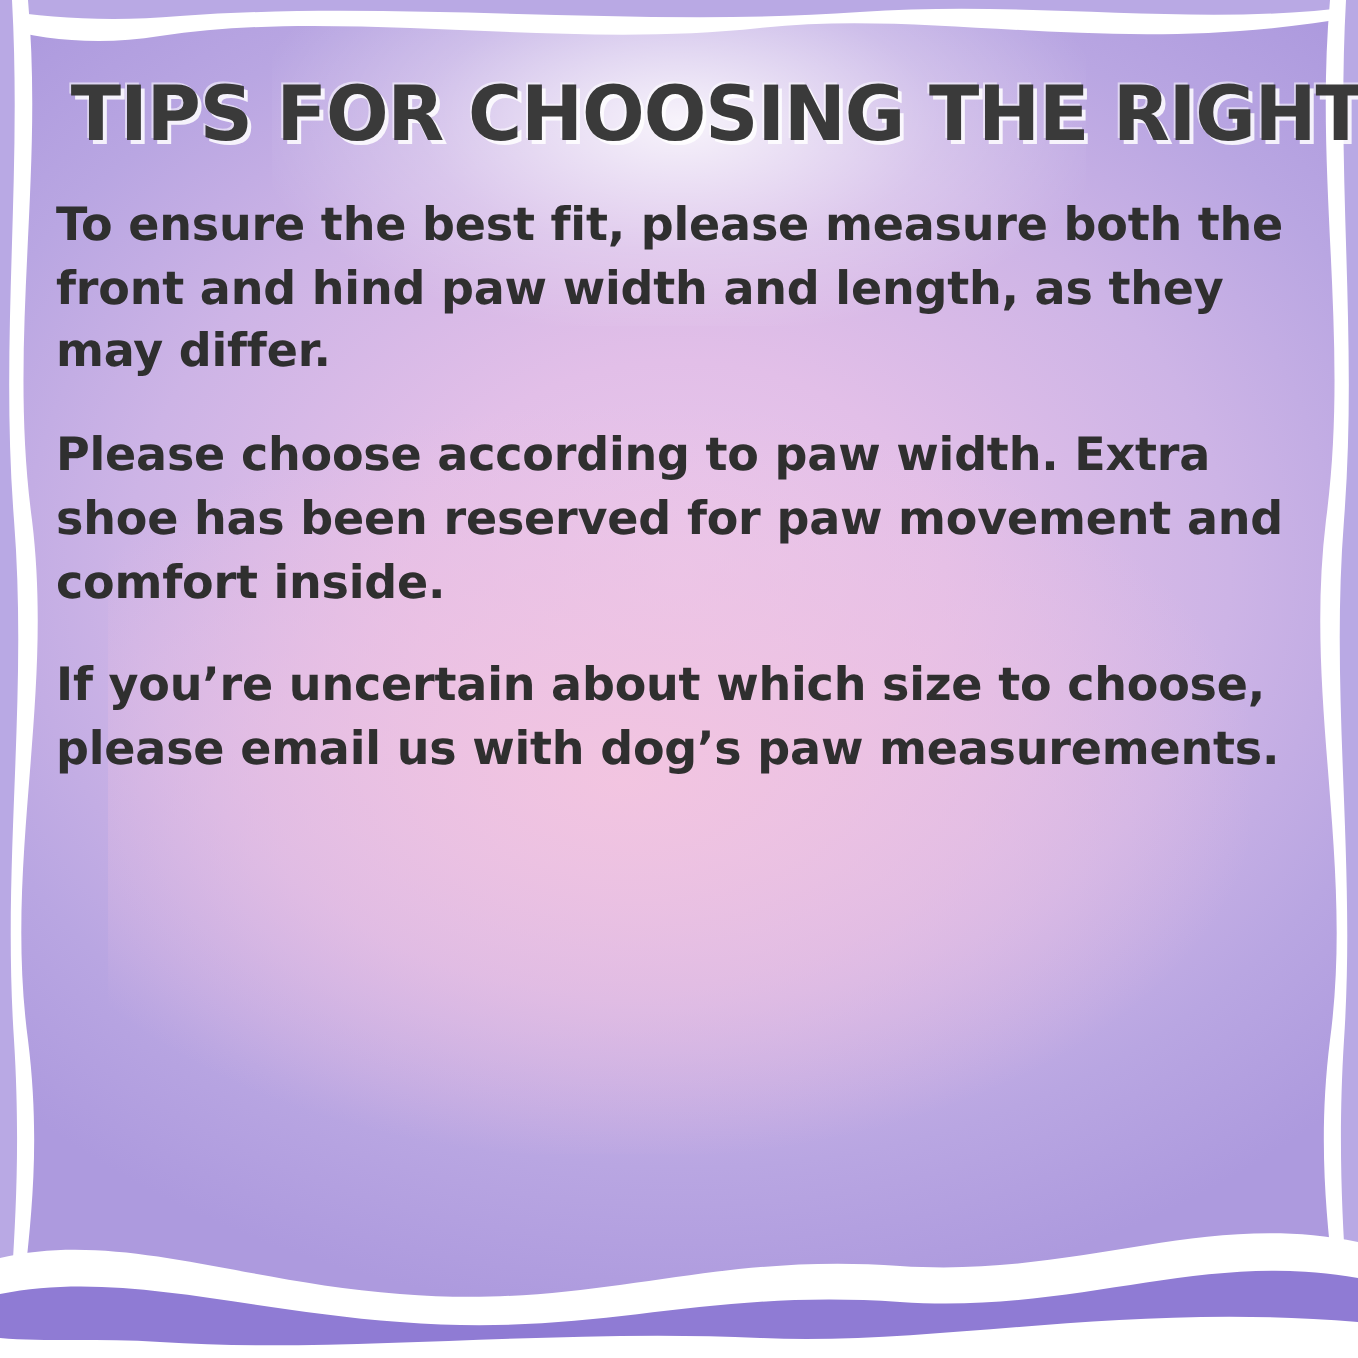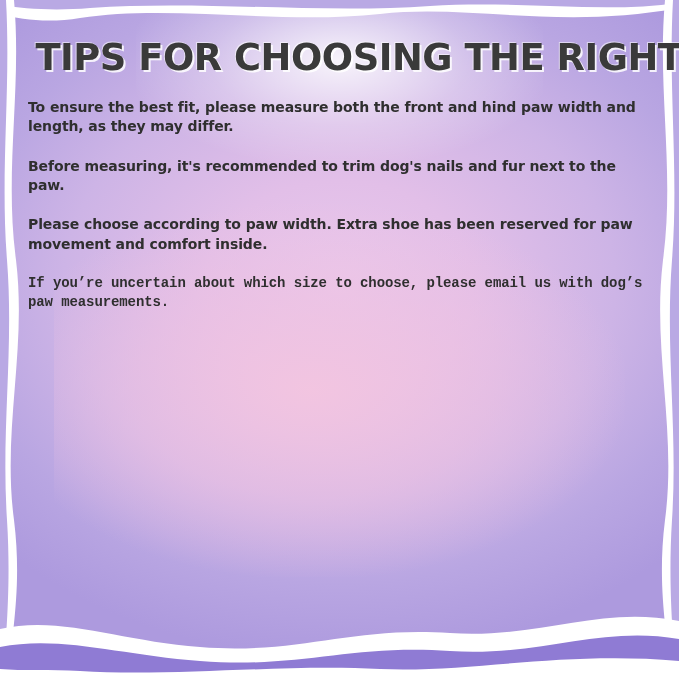"To ensure the best fit," .para { font-size: 14px -> 23px }
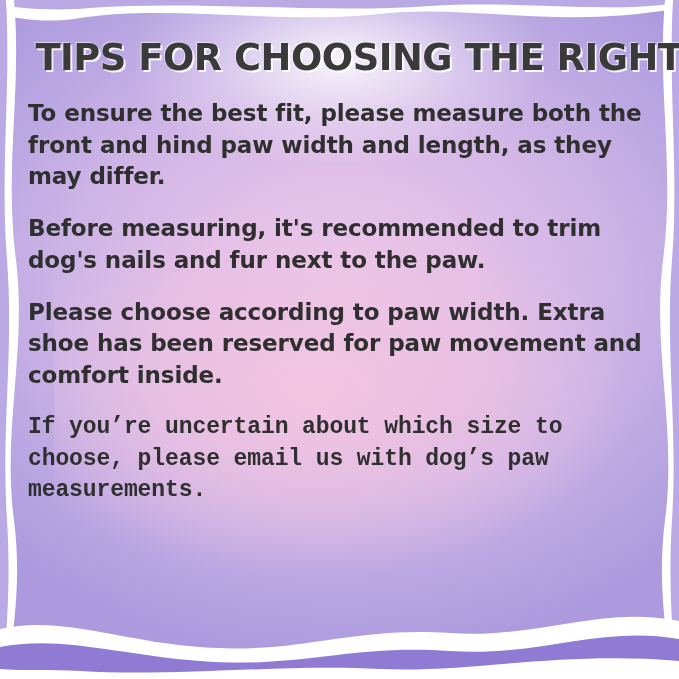"Before measuring, it's recommended to" p.para { html: <p>Before measuring, it's recommended to trim dog's nails and fur next to the paw.</p> -> none }
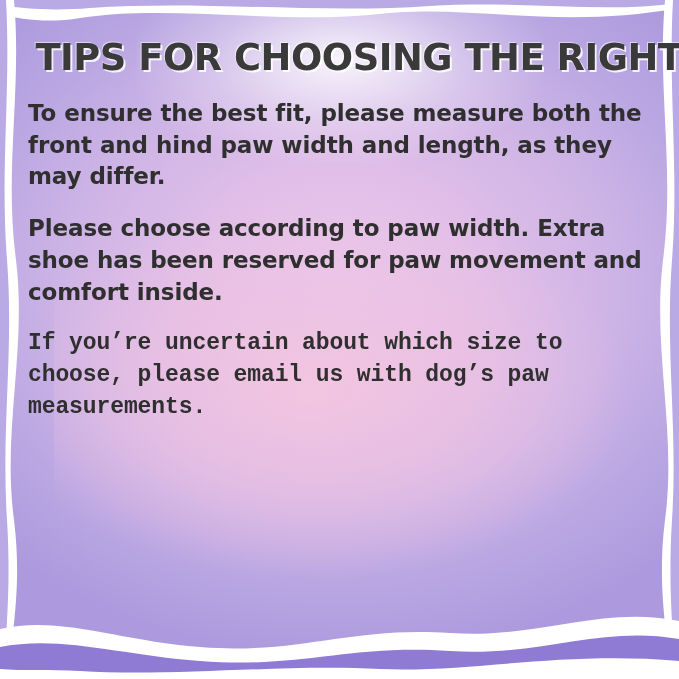"If you’re uncertain about which" .para:last-child { font-family: Liberation Mono, monospace -> none }
